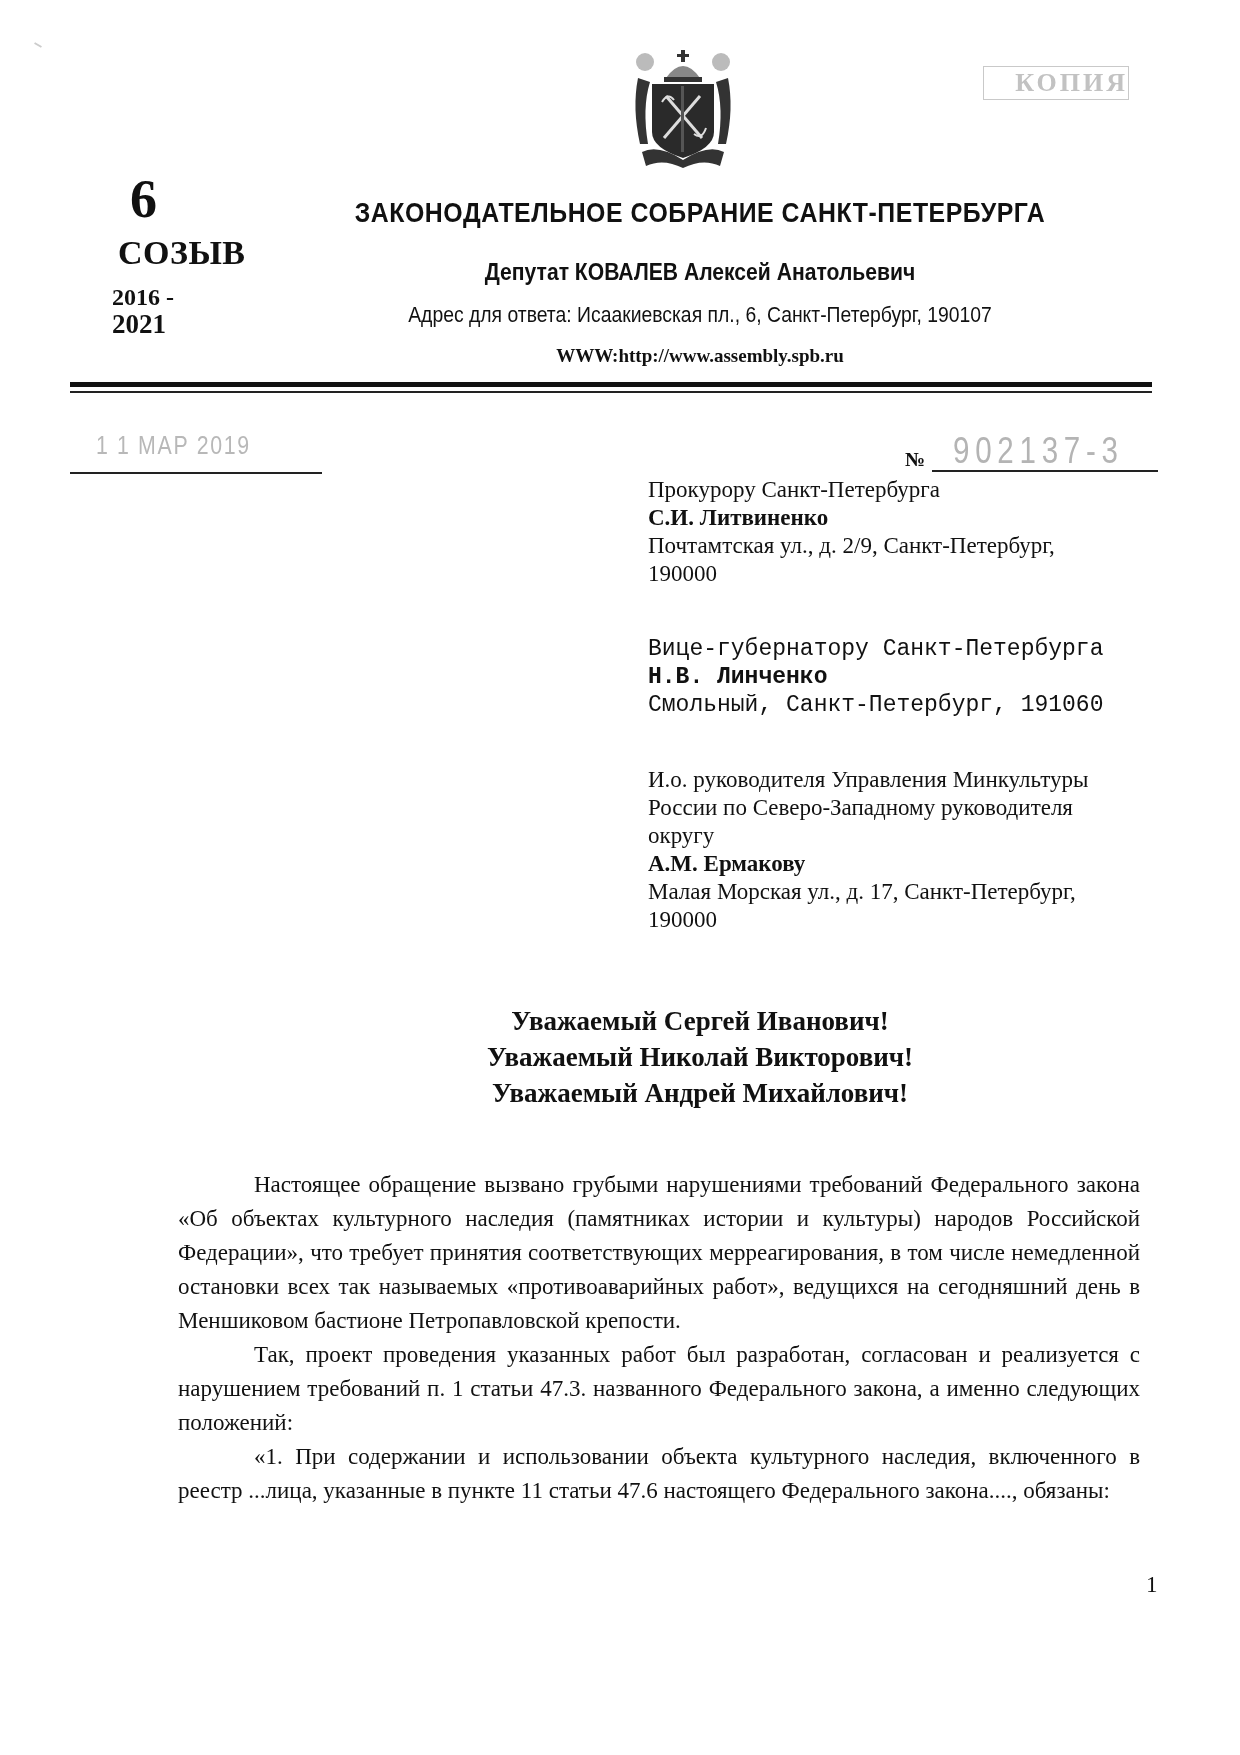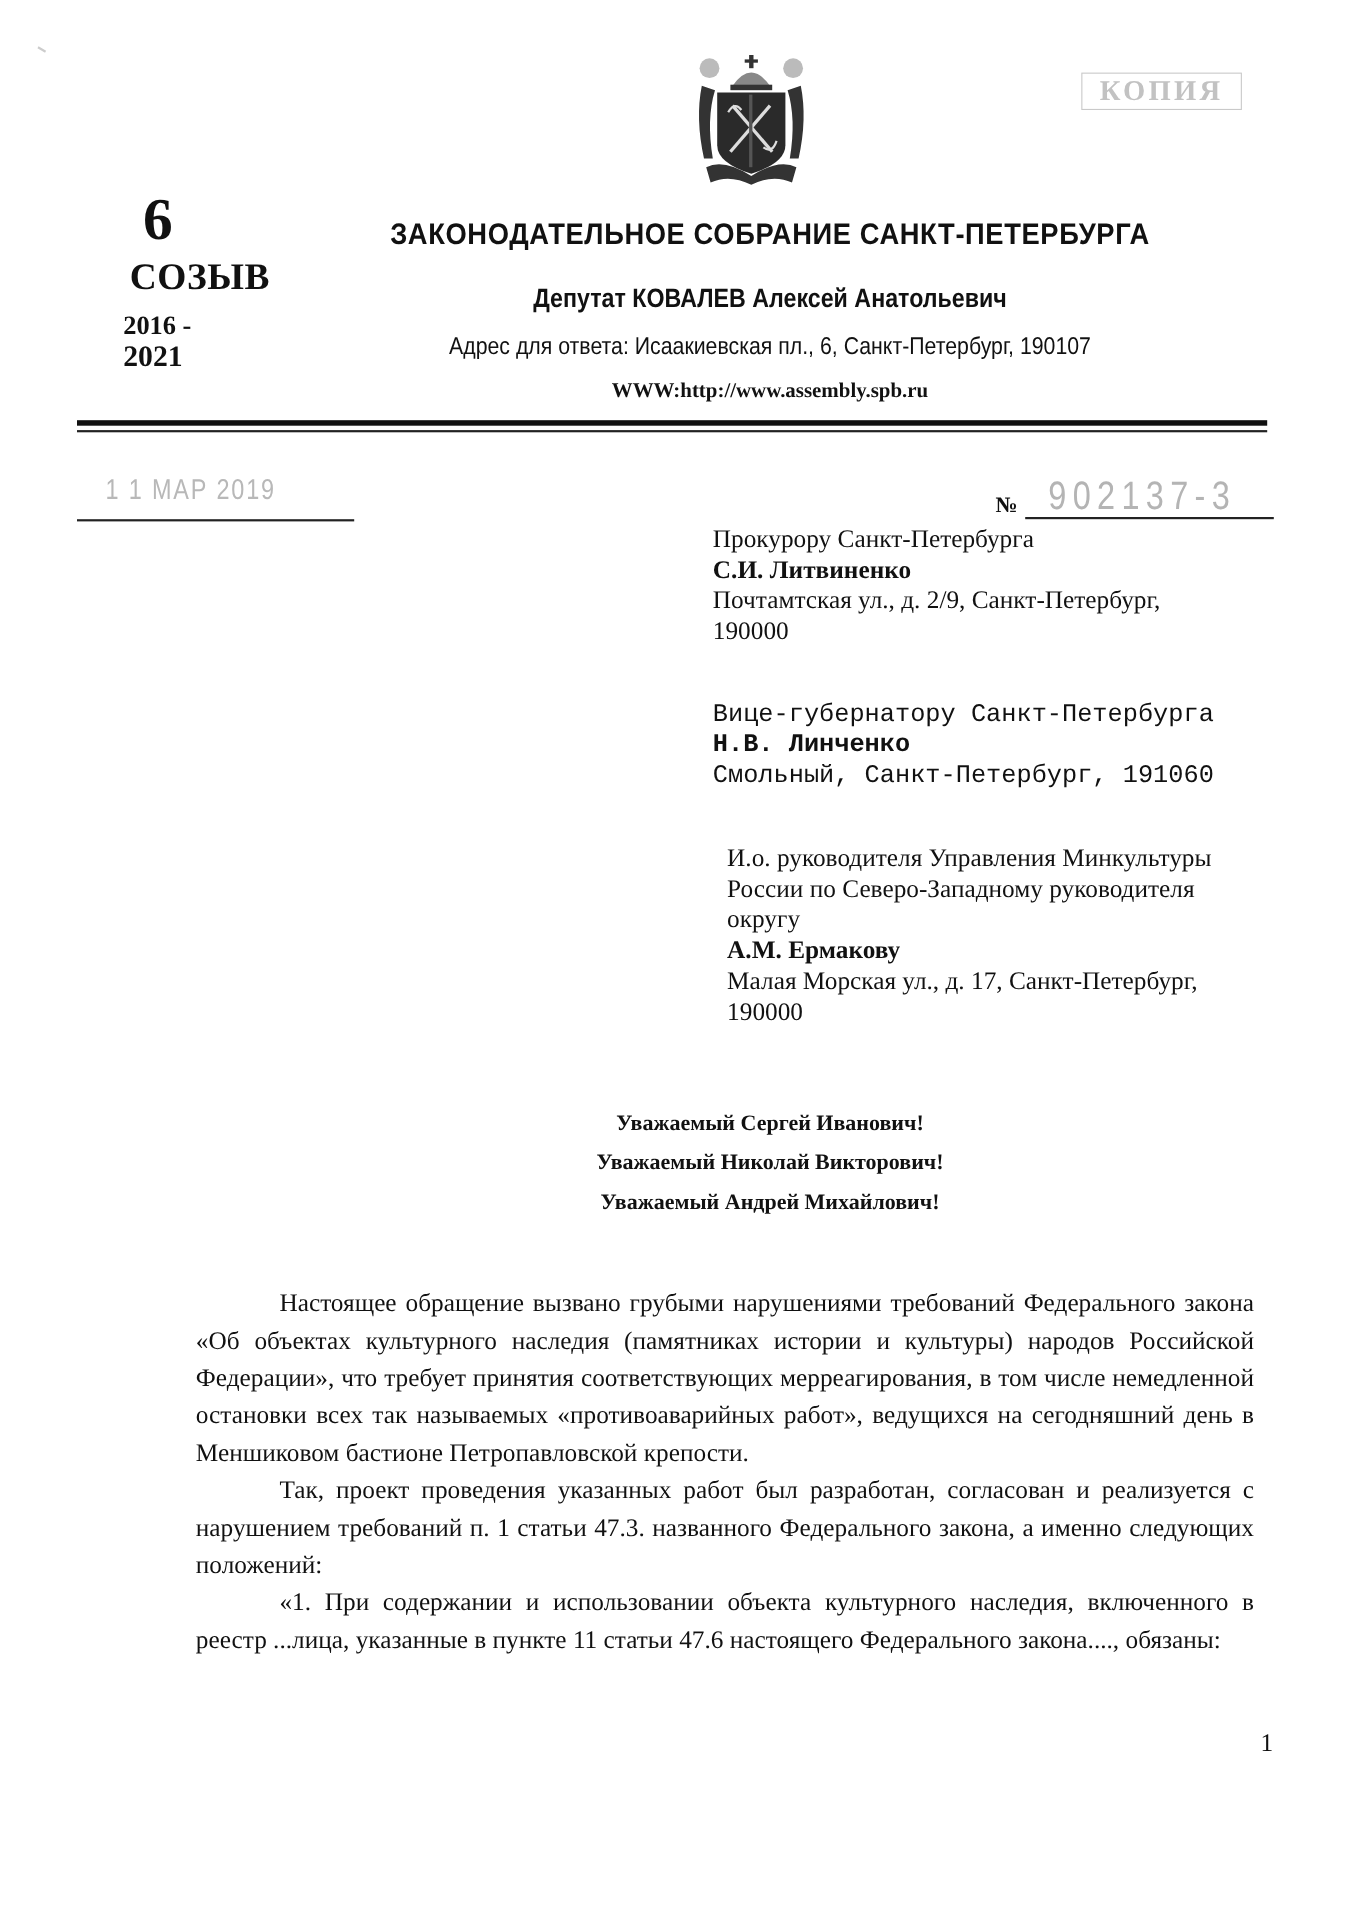"КОПИЯ" #stamp { text-align: center -> right }
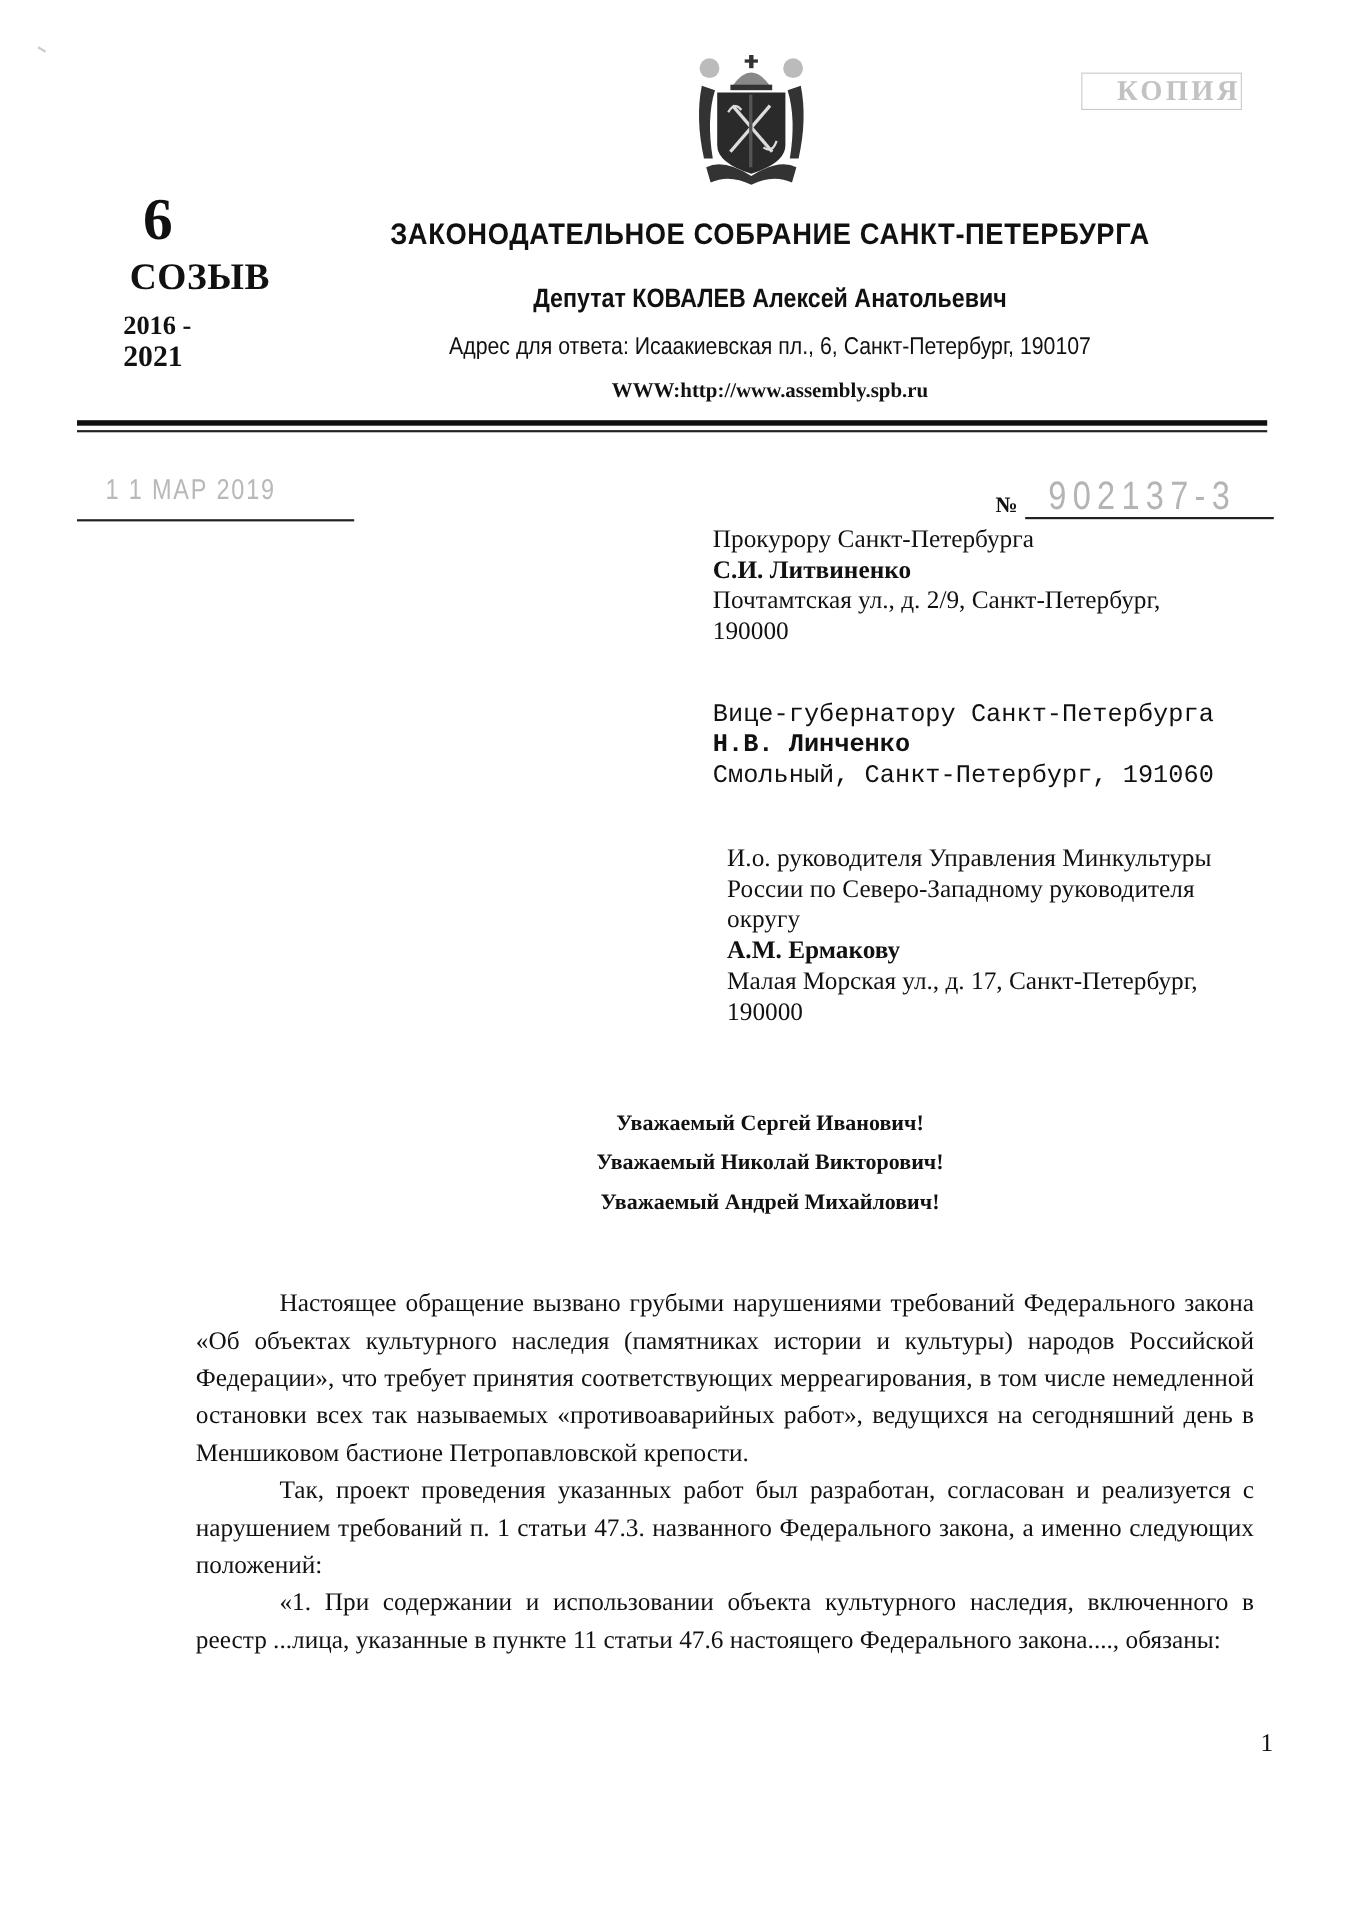"И.о. руководителя Управления Минкультуры" #recip-2 { margin-left: 13px -> none }
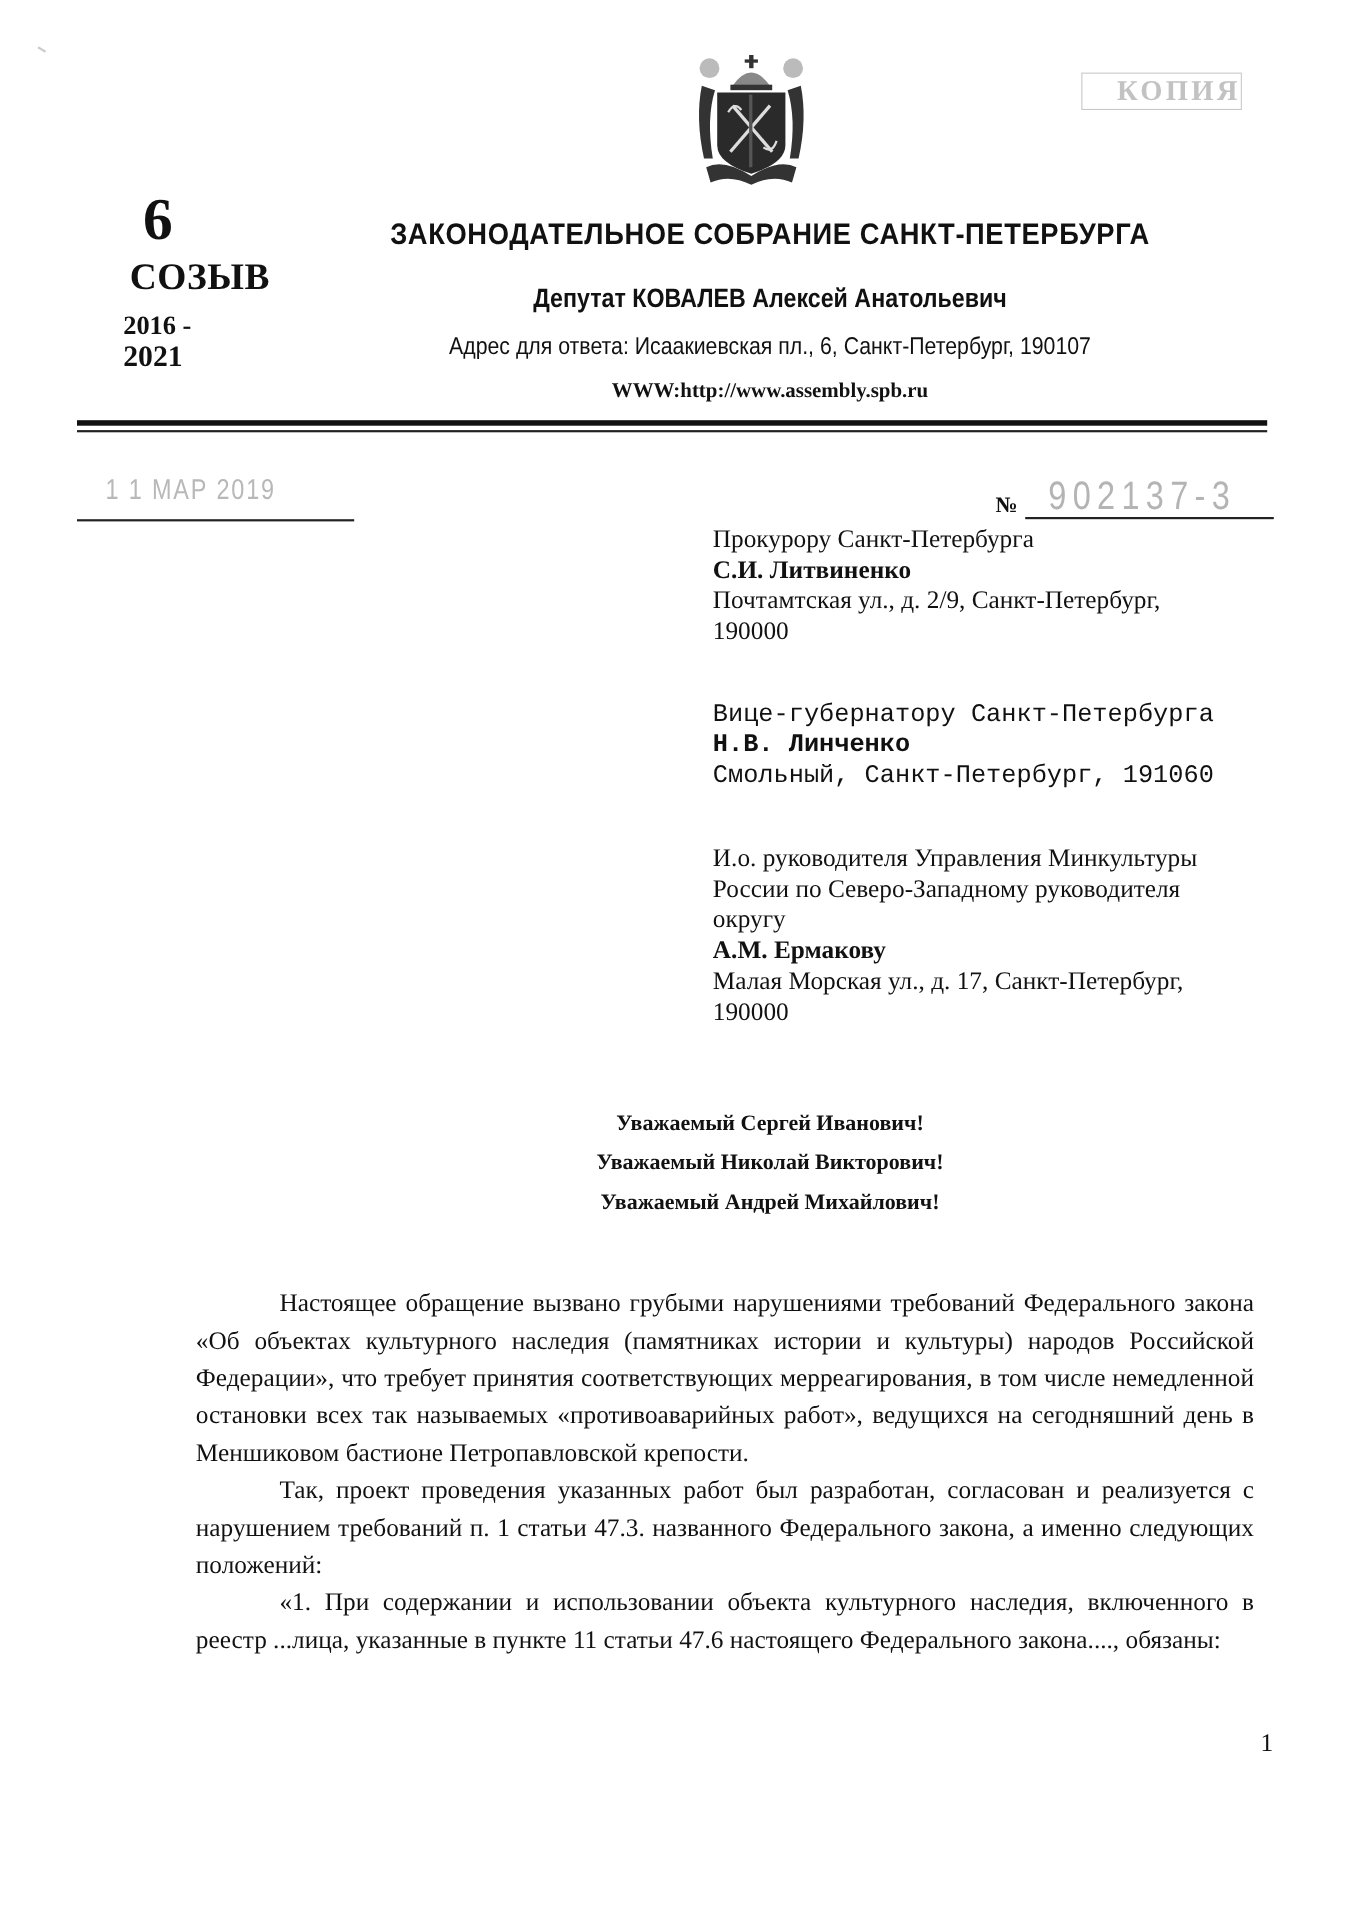"Уважаемый Сергей Иванович!" #greetings { font-size: 20px -> 27px }
